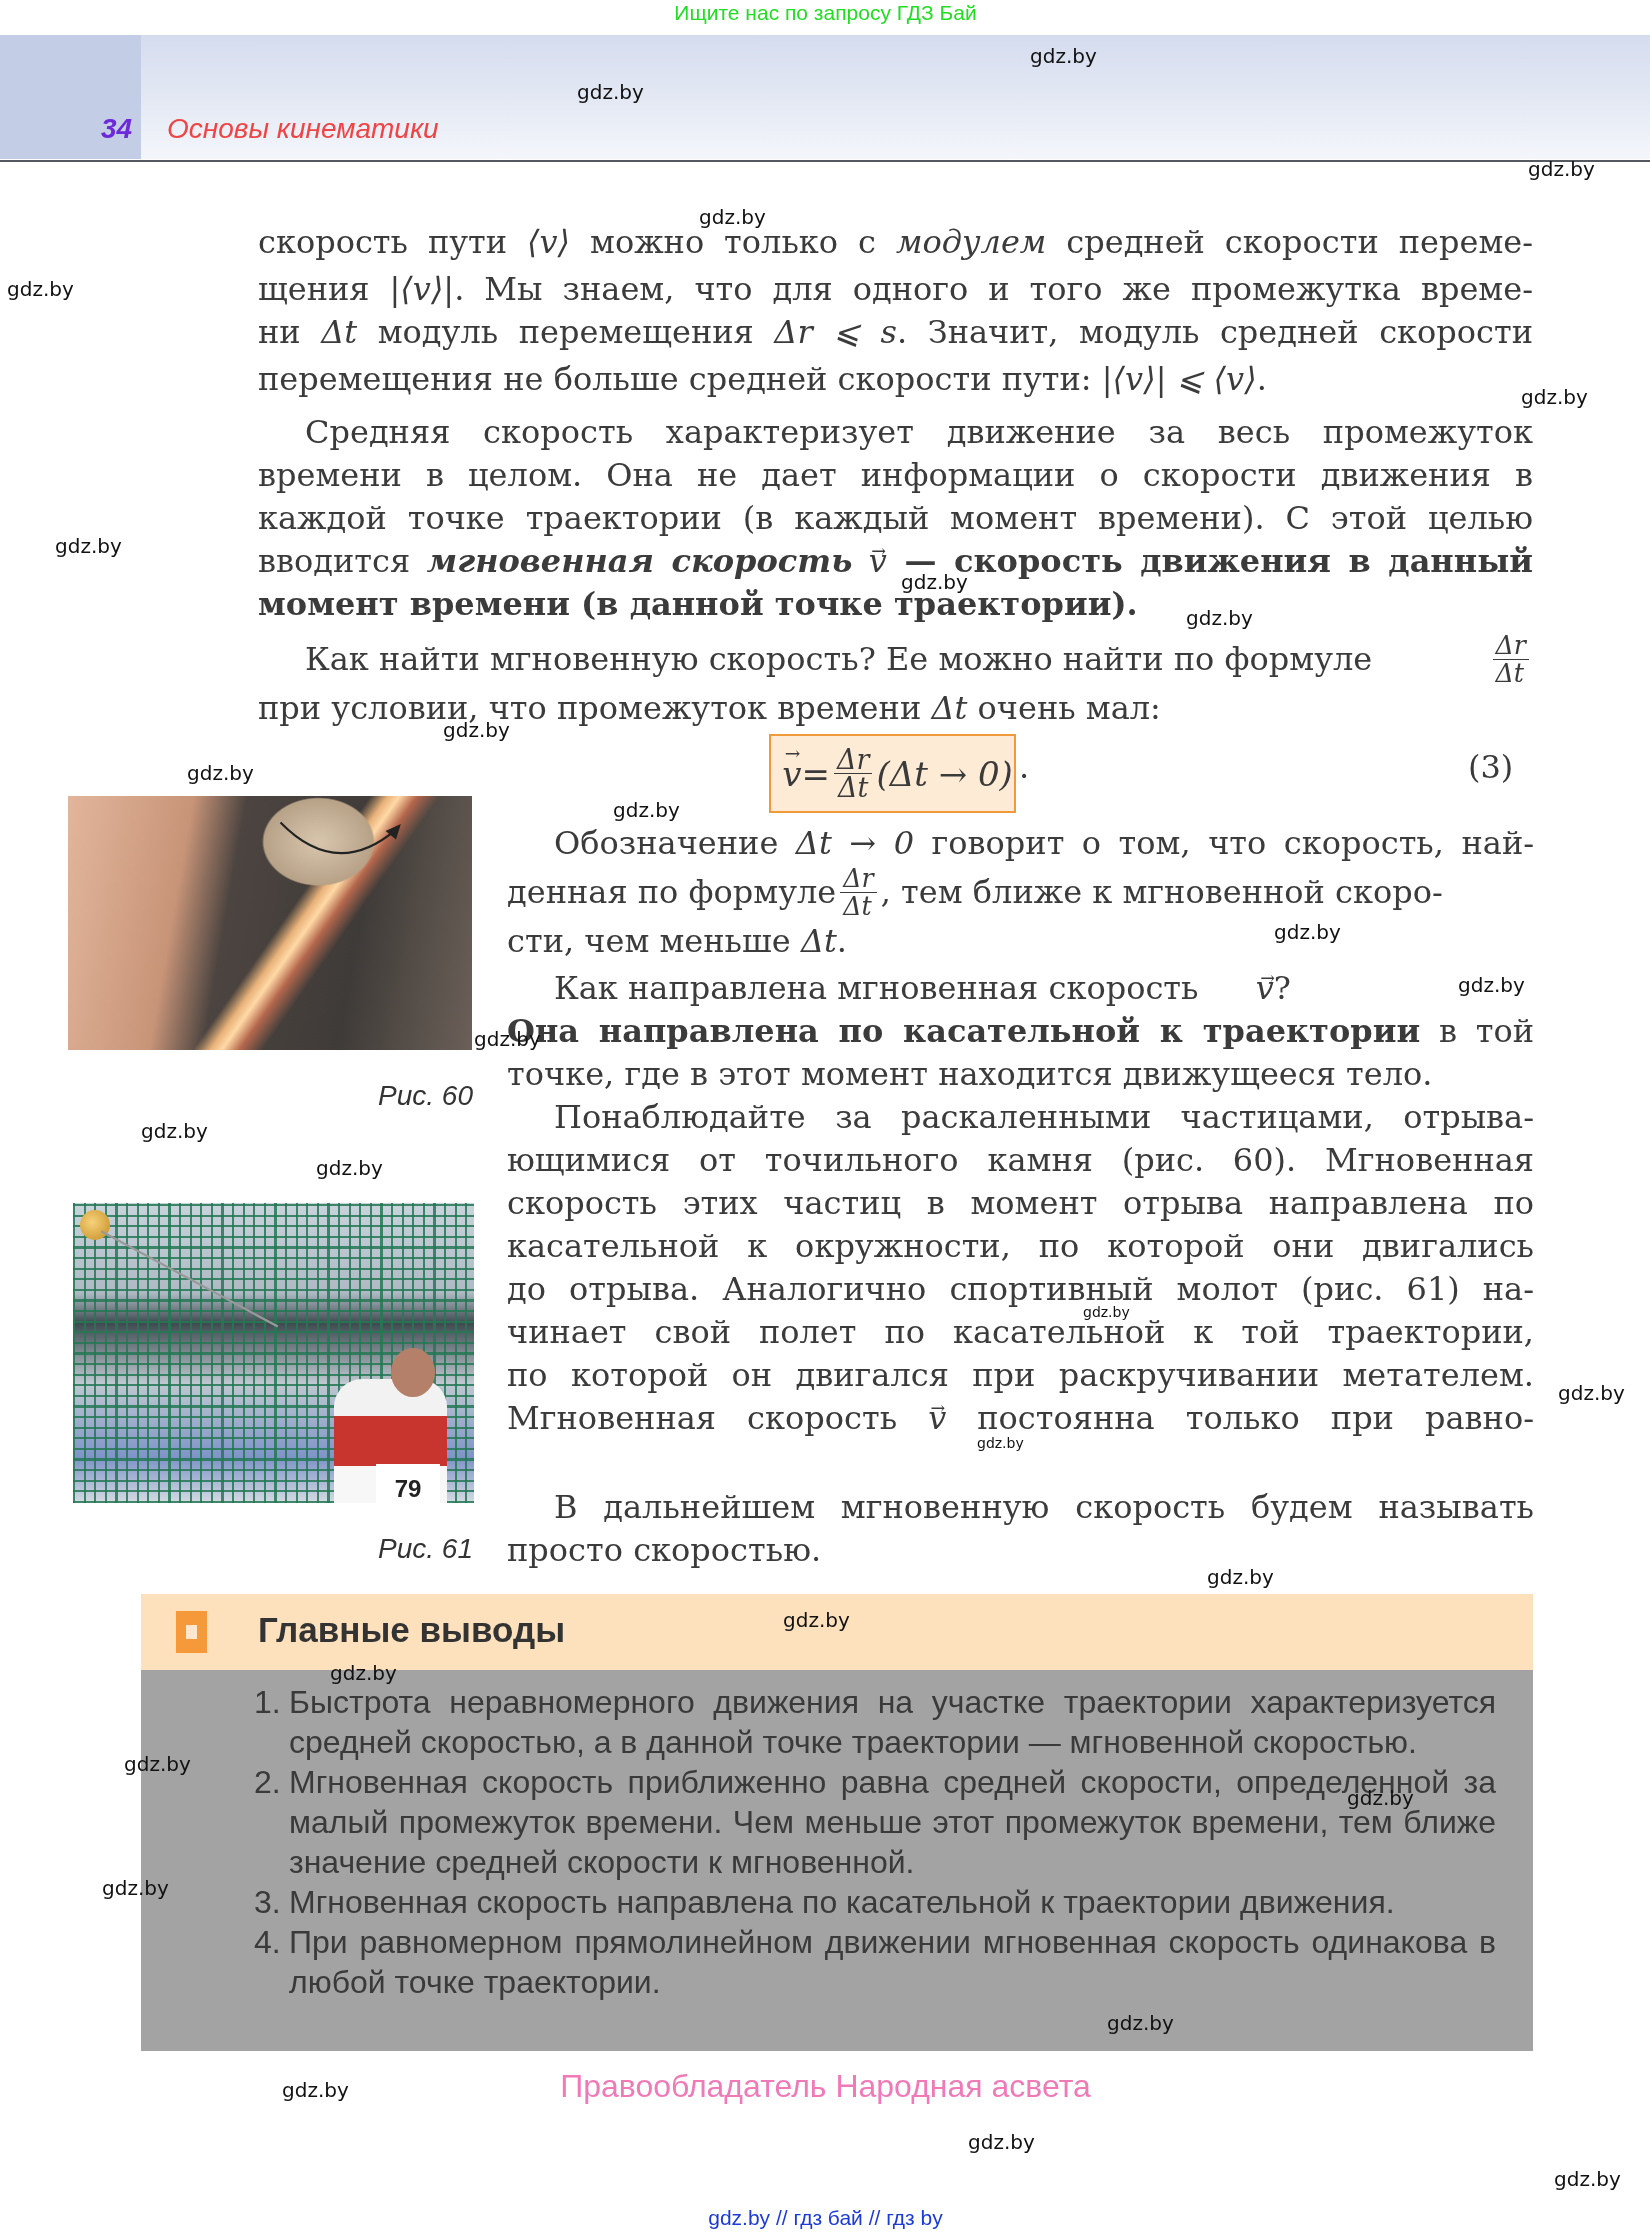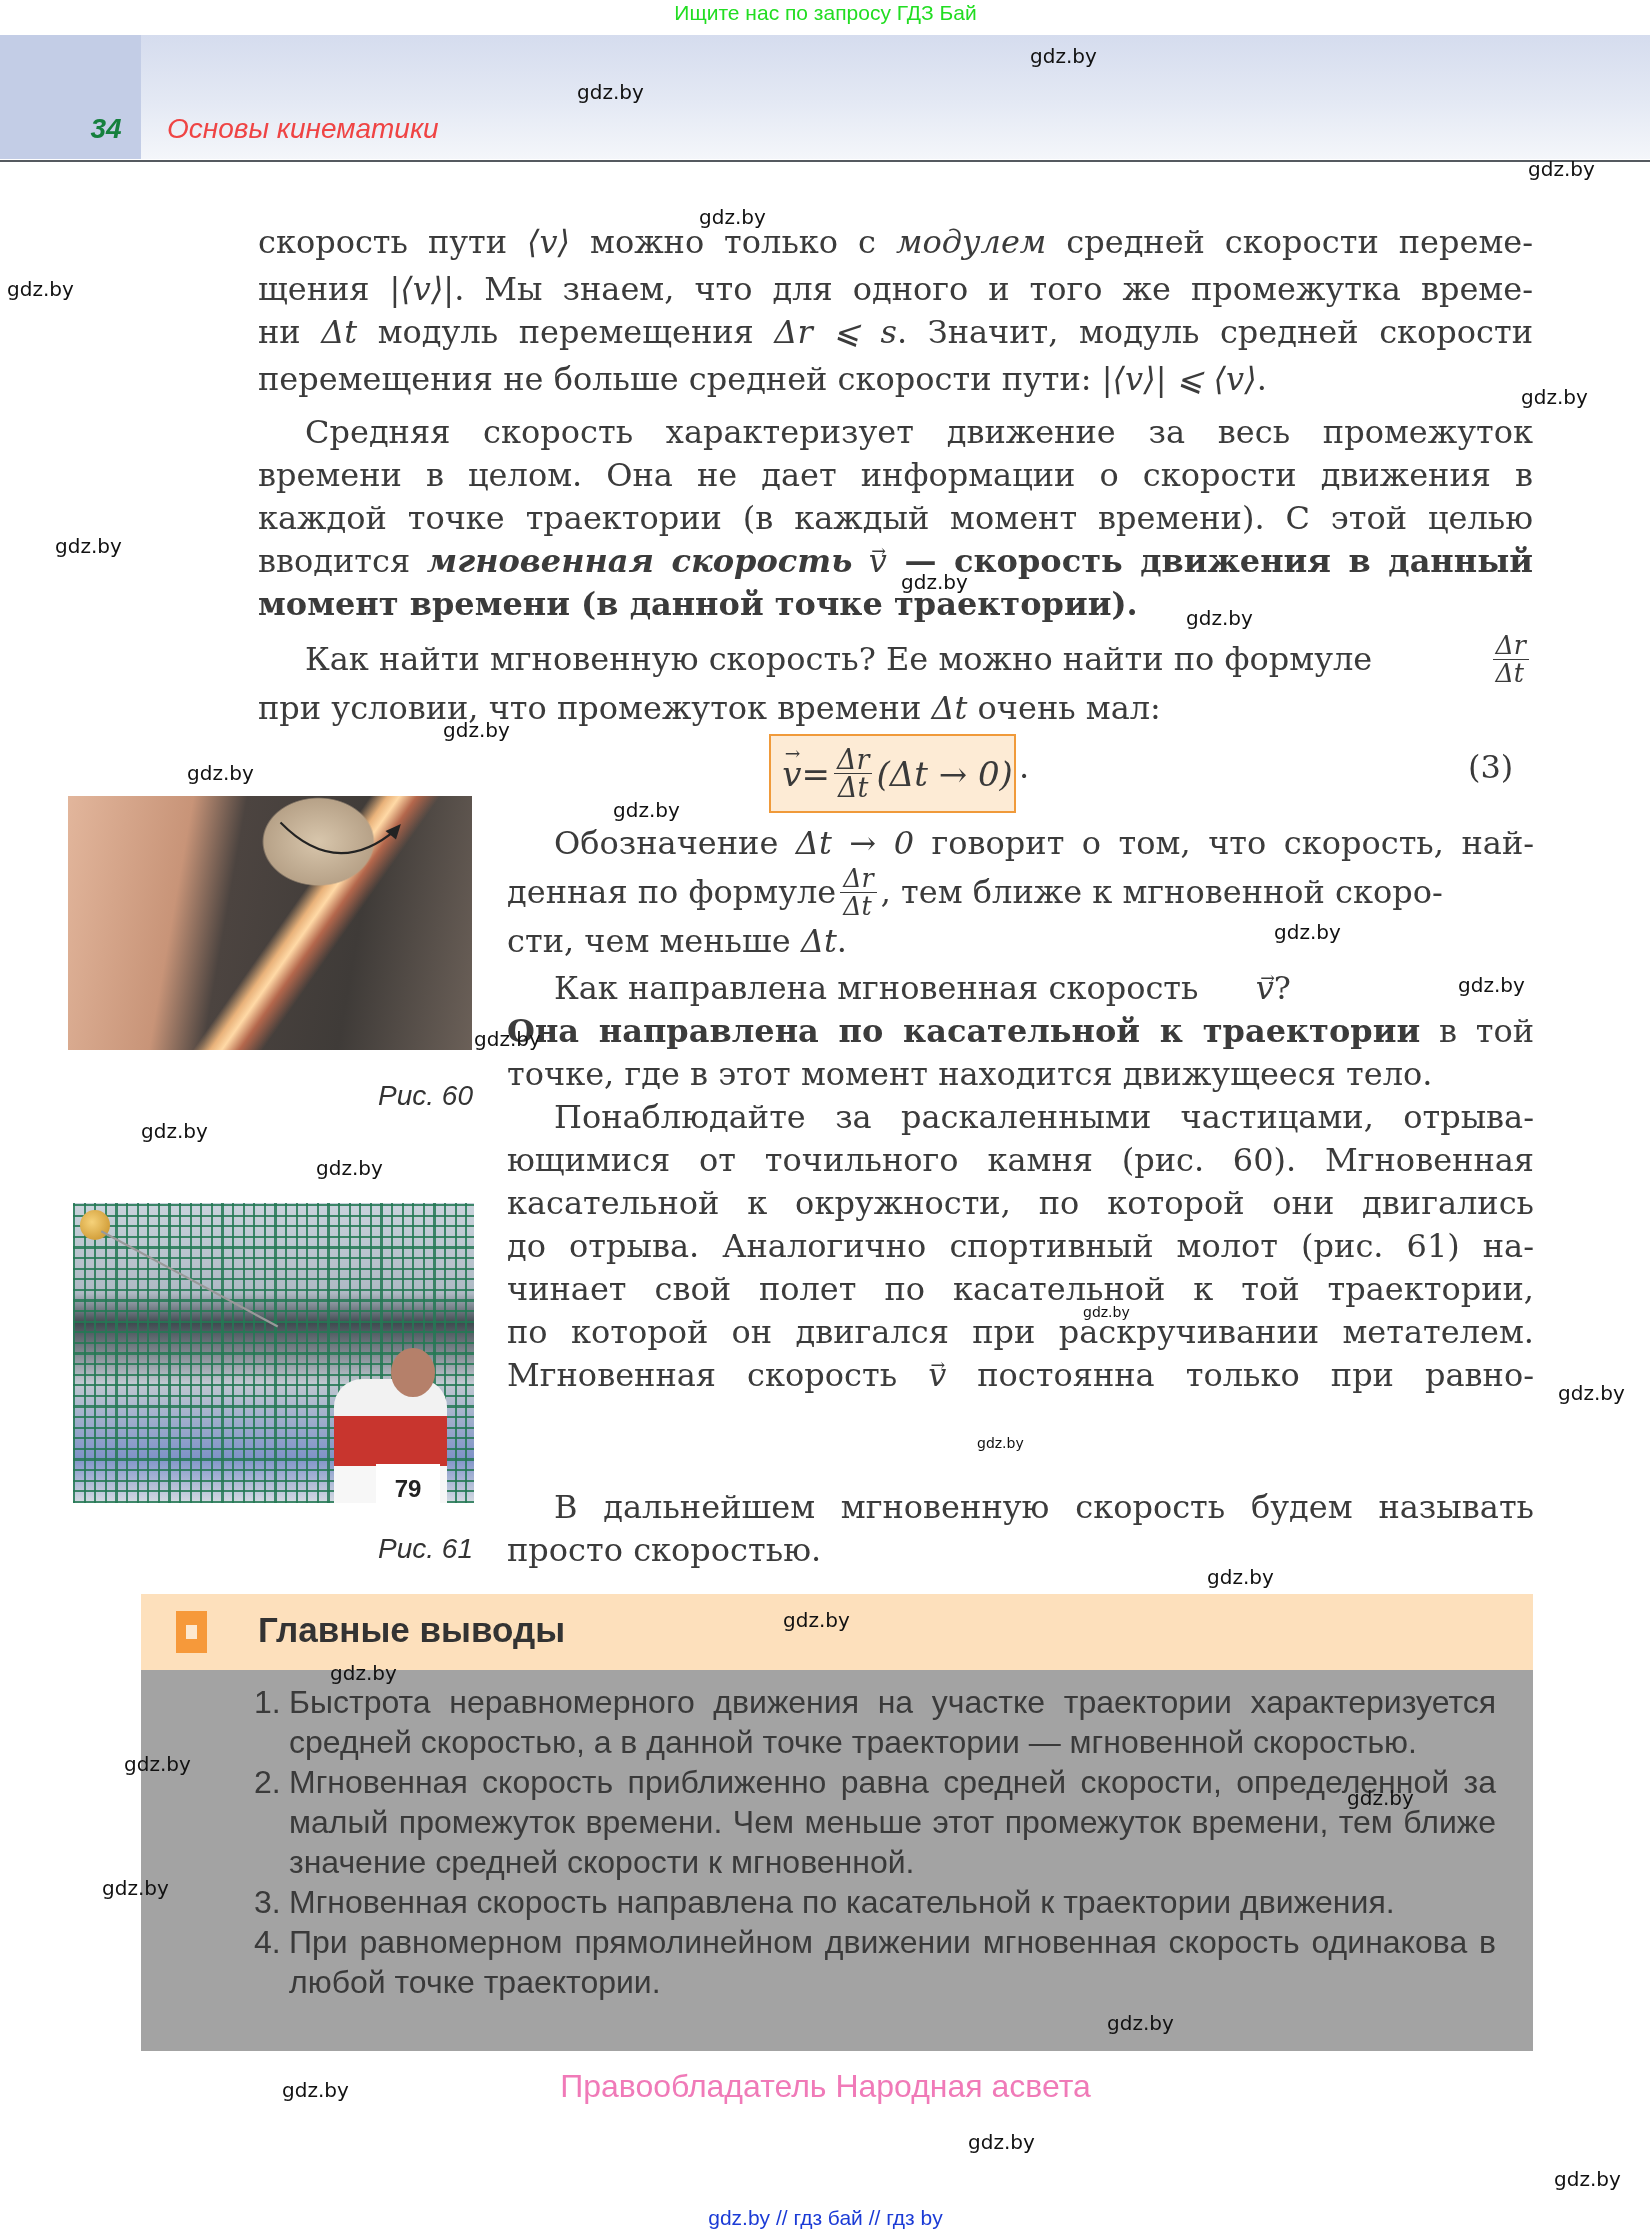"34" .page-number { color: #15803d -> #6d28d9; left: 85px -> 101px; text-align: center -> left }
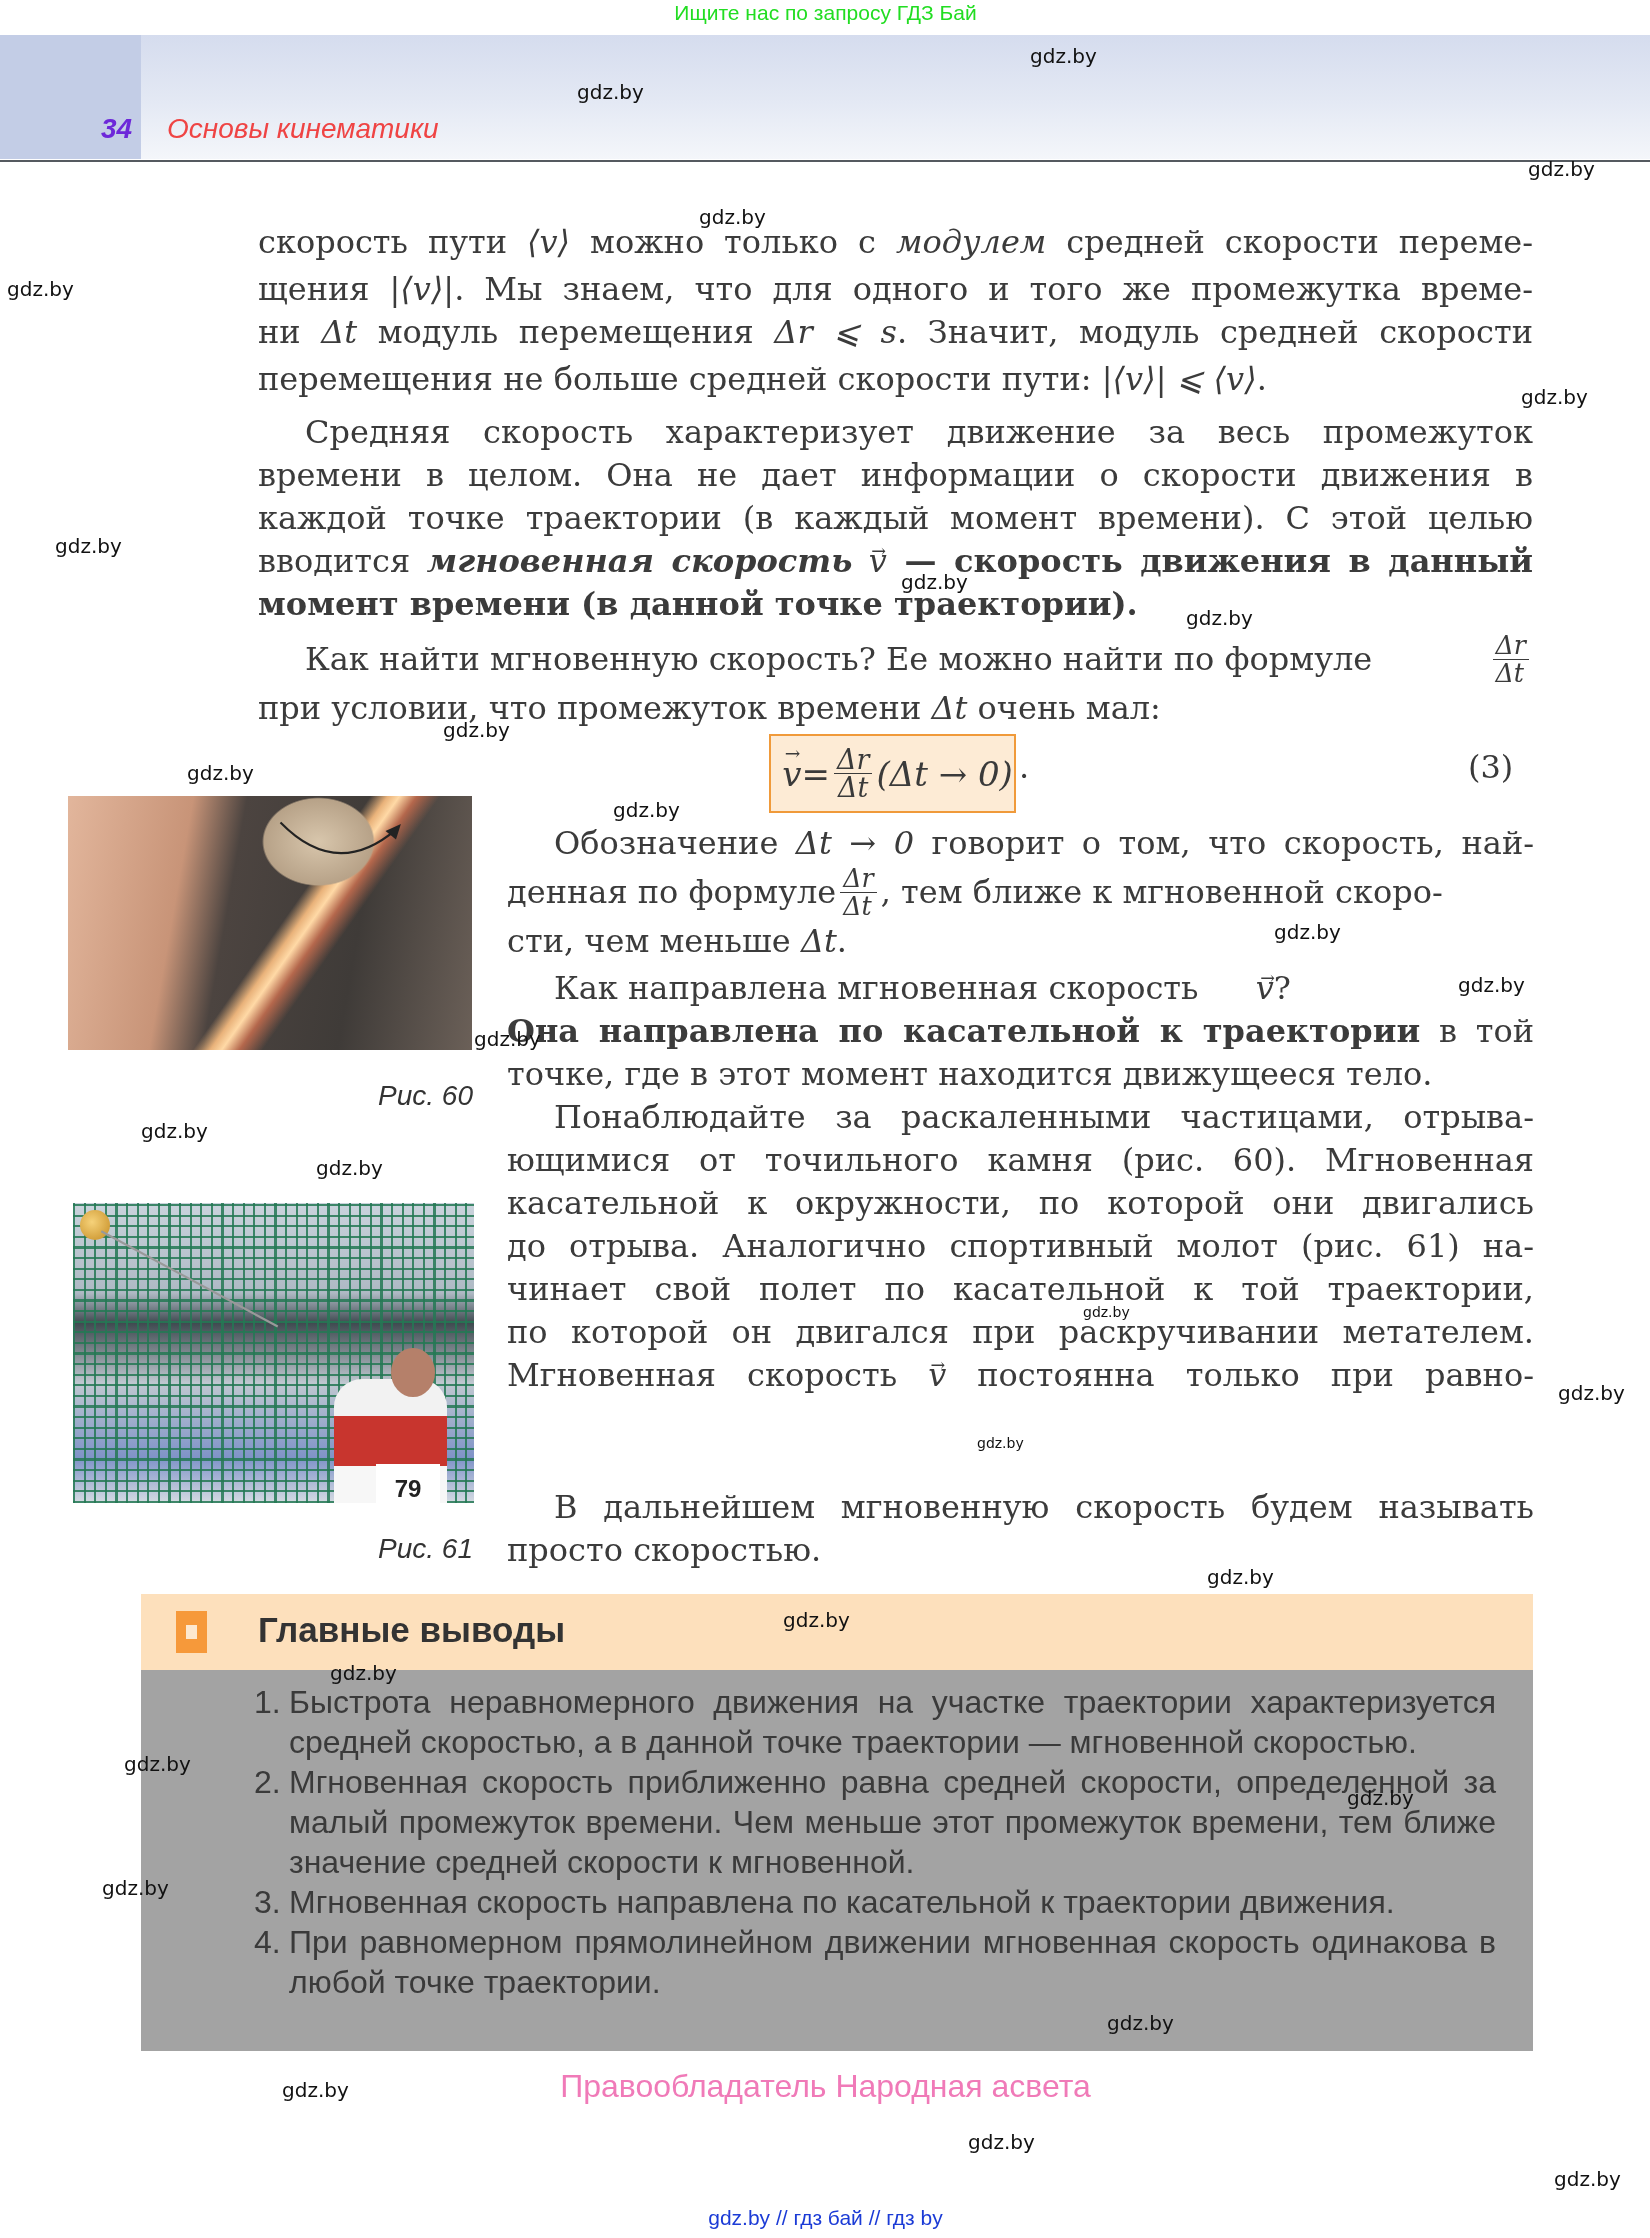"скорость этих частиц в момент" div.body-text { html: none -> <div>скорость этих частиц в момент отрыва направлена по</div> }
